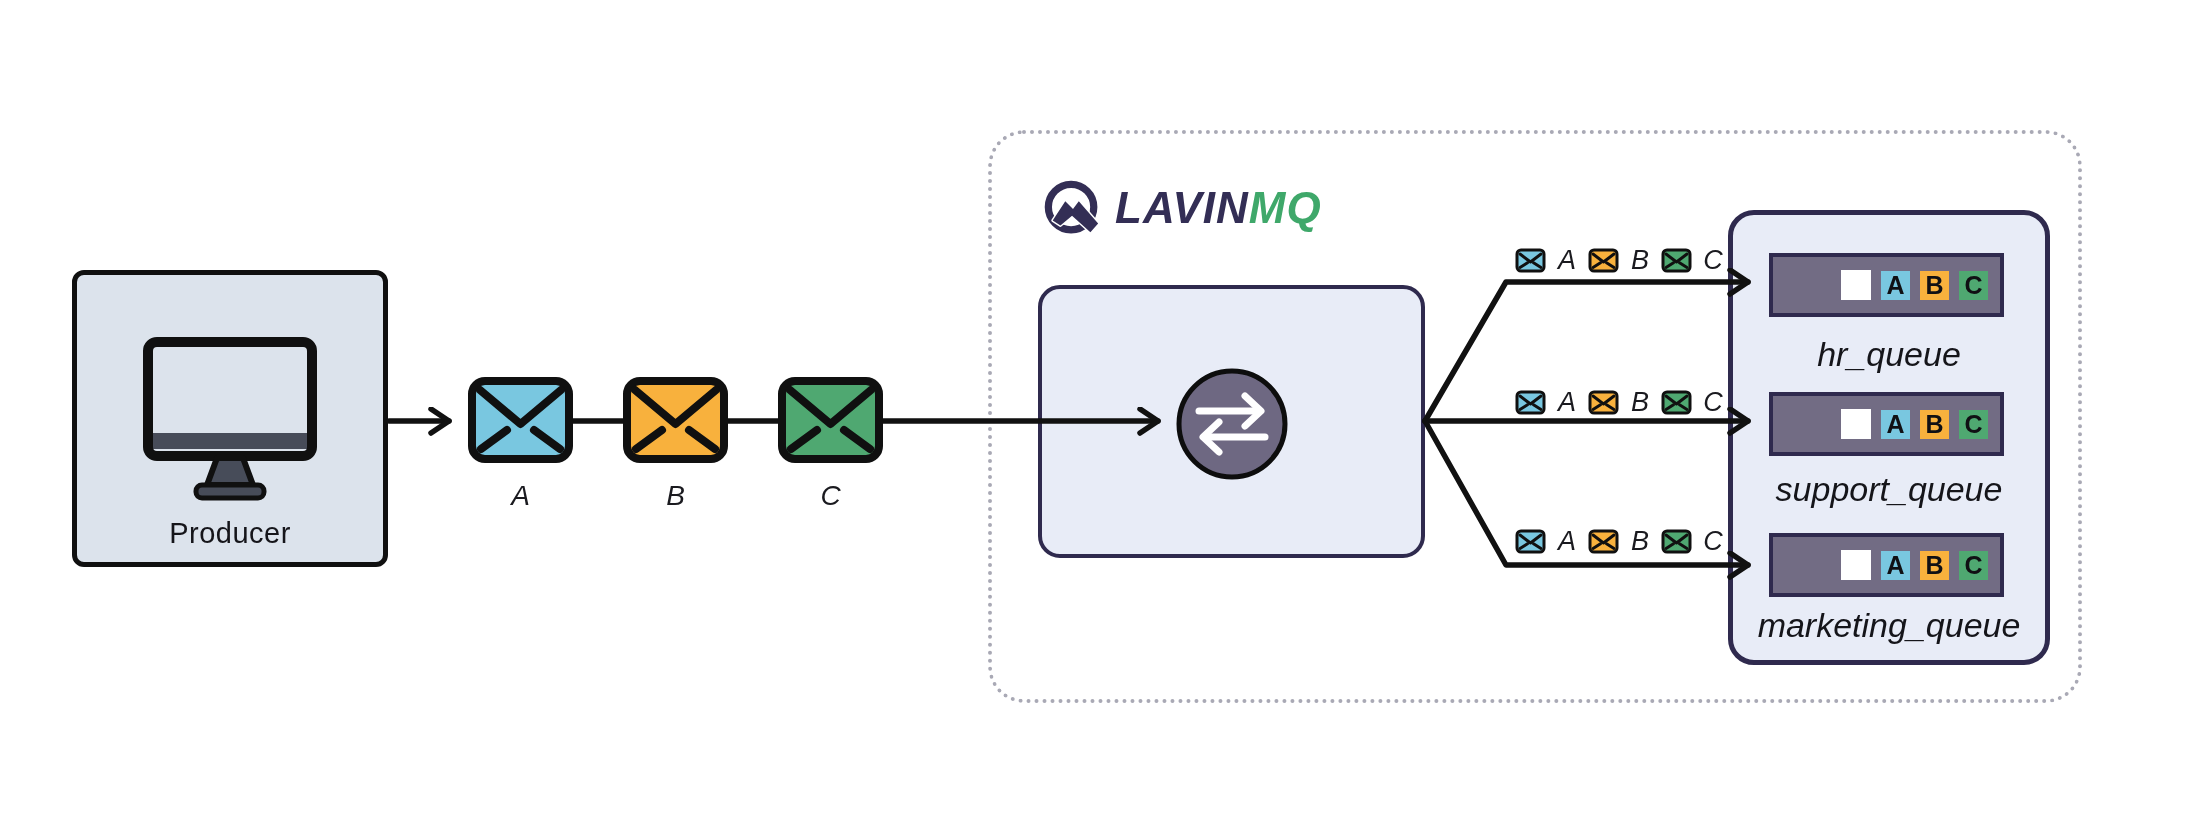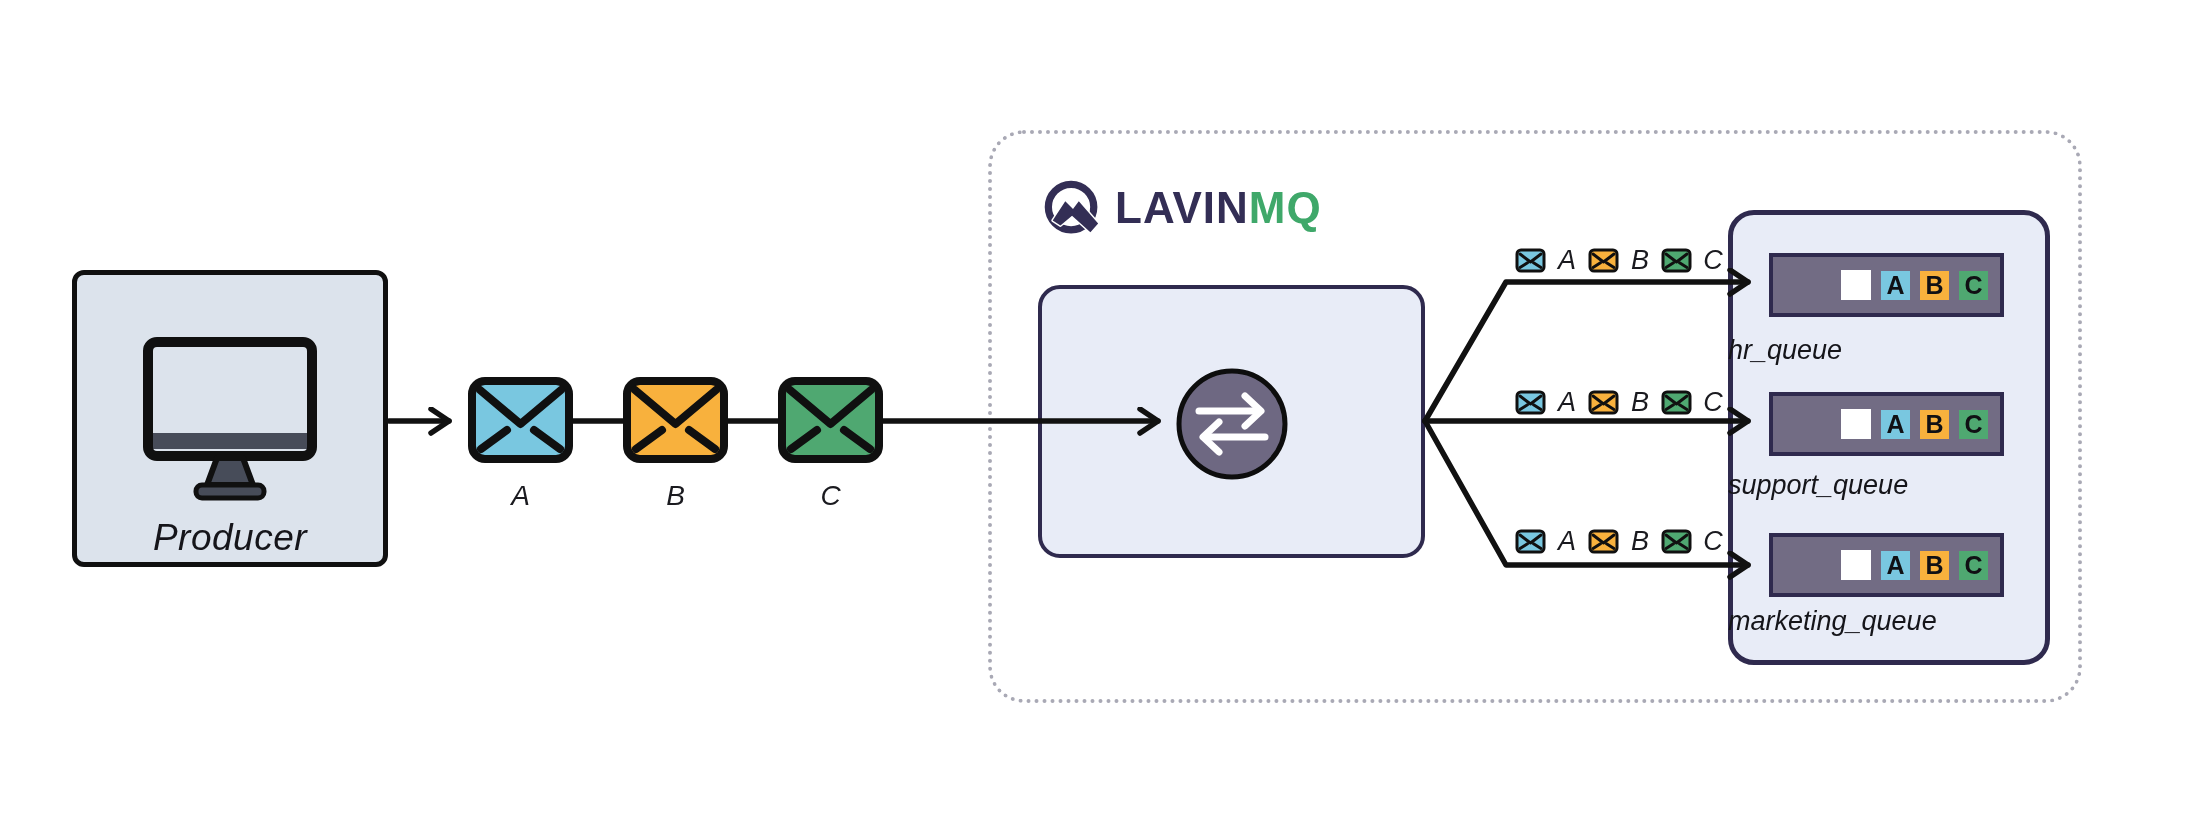"LAVINMQ" .logo { font-style: none -> italic }
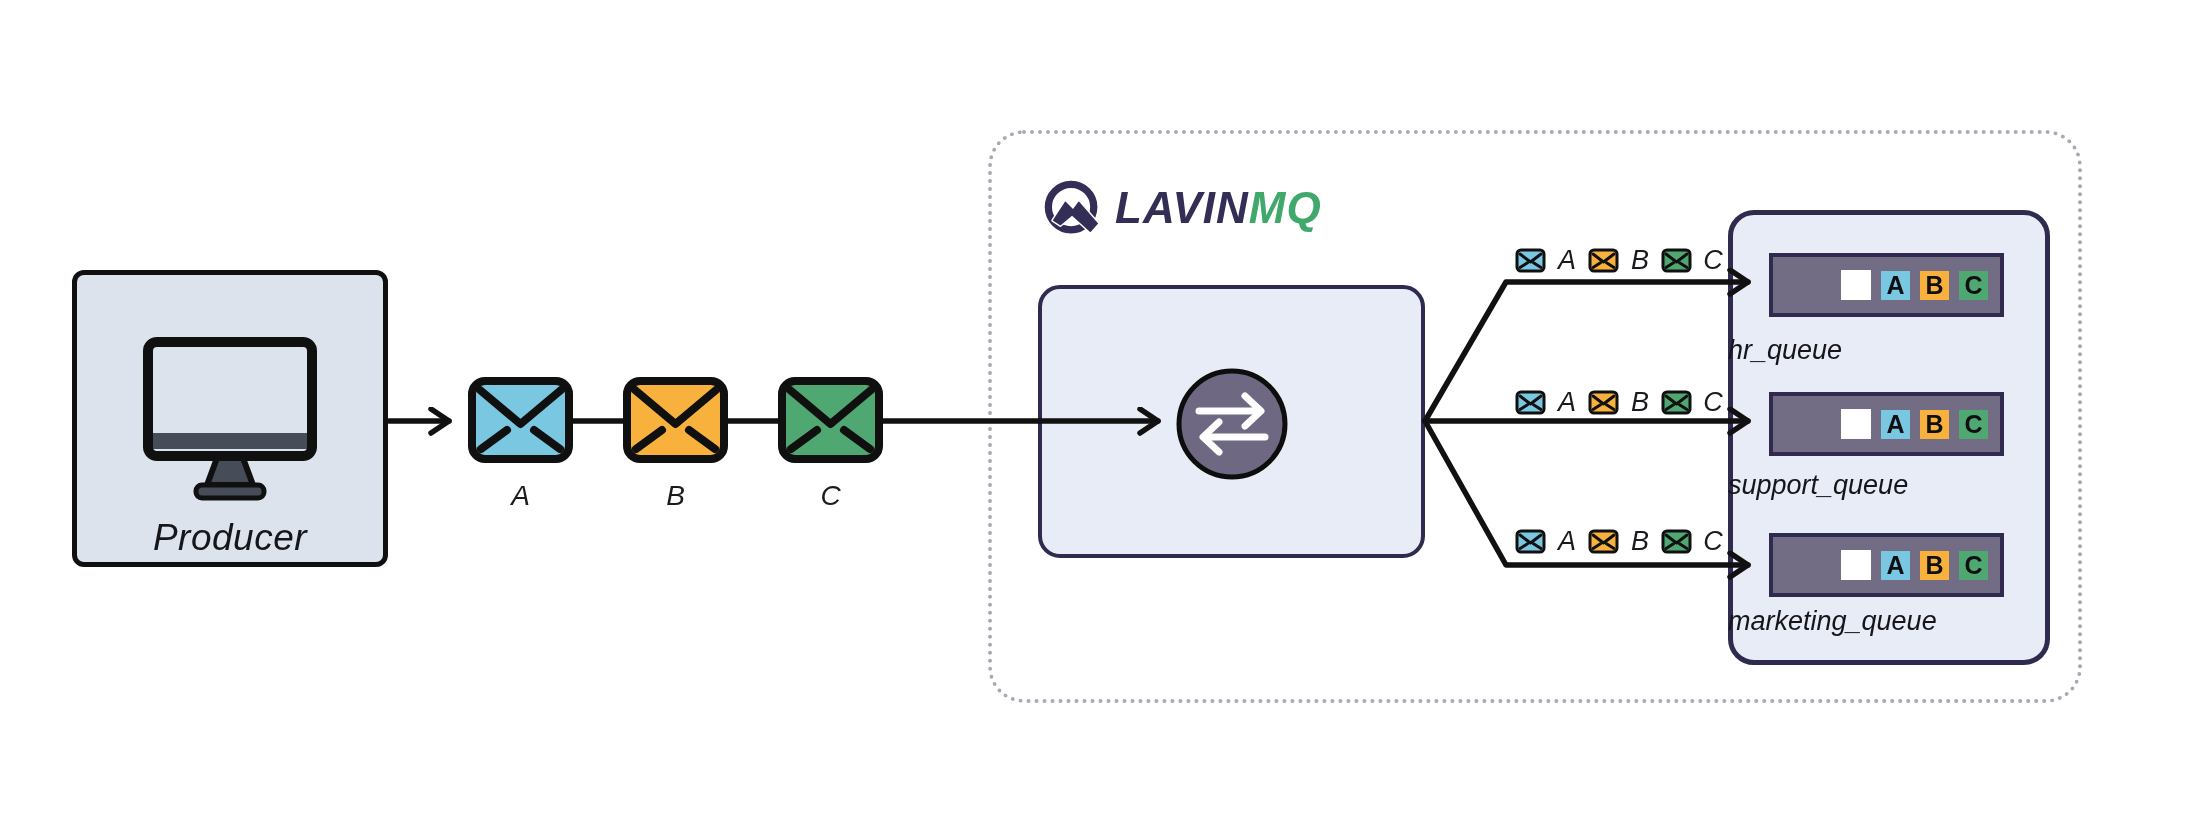"hr_queue" .queue-label { font-size: 27px -> 34px; text-align: none -> center }
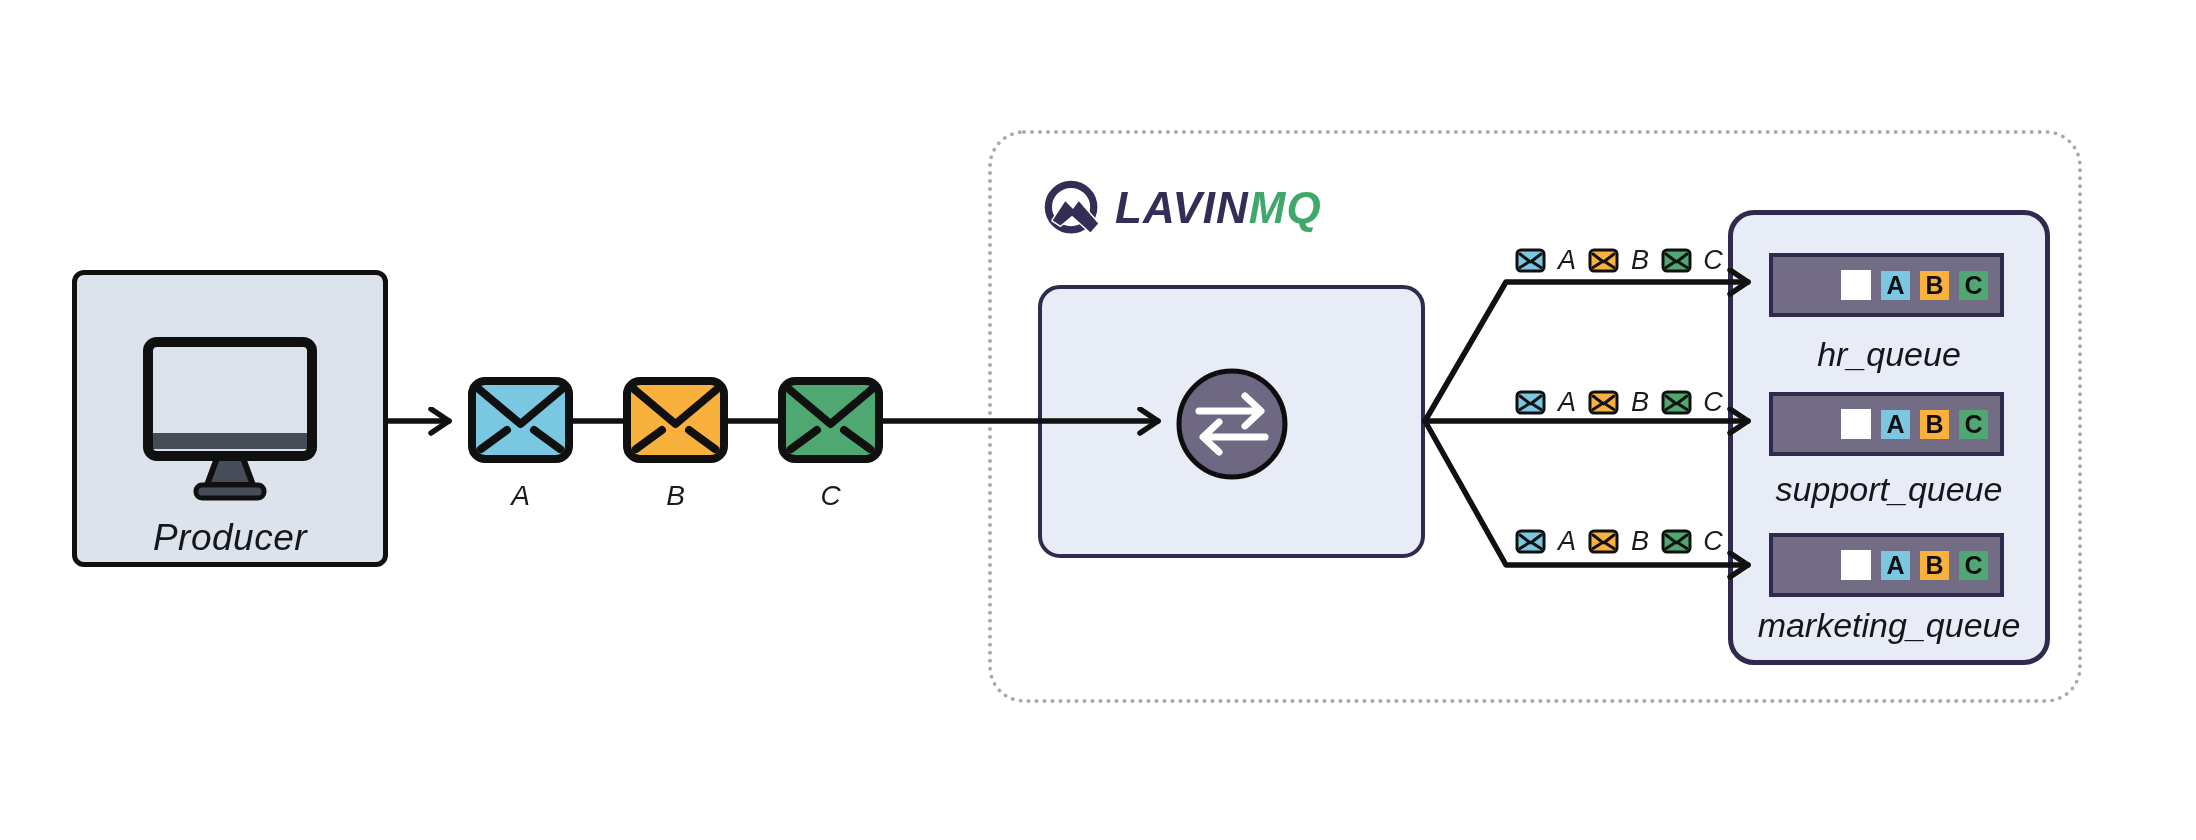"Producer" .producer-label { font-size: 37px -> 29px; font-style: italic -> none }
